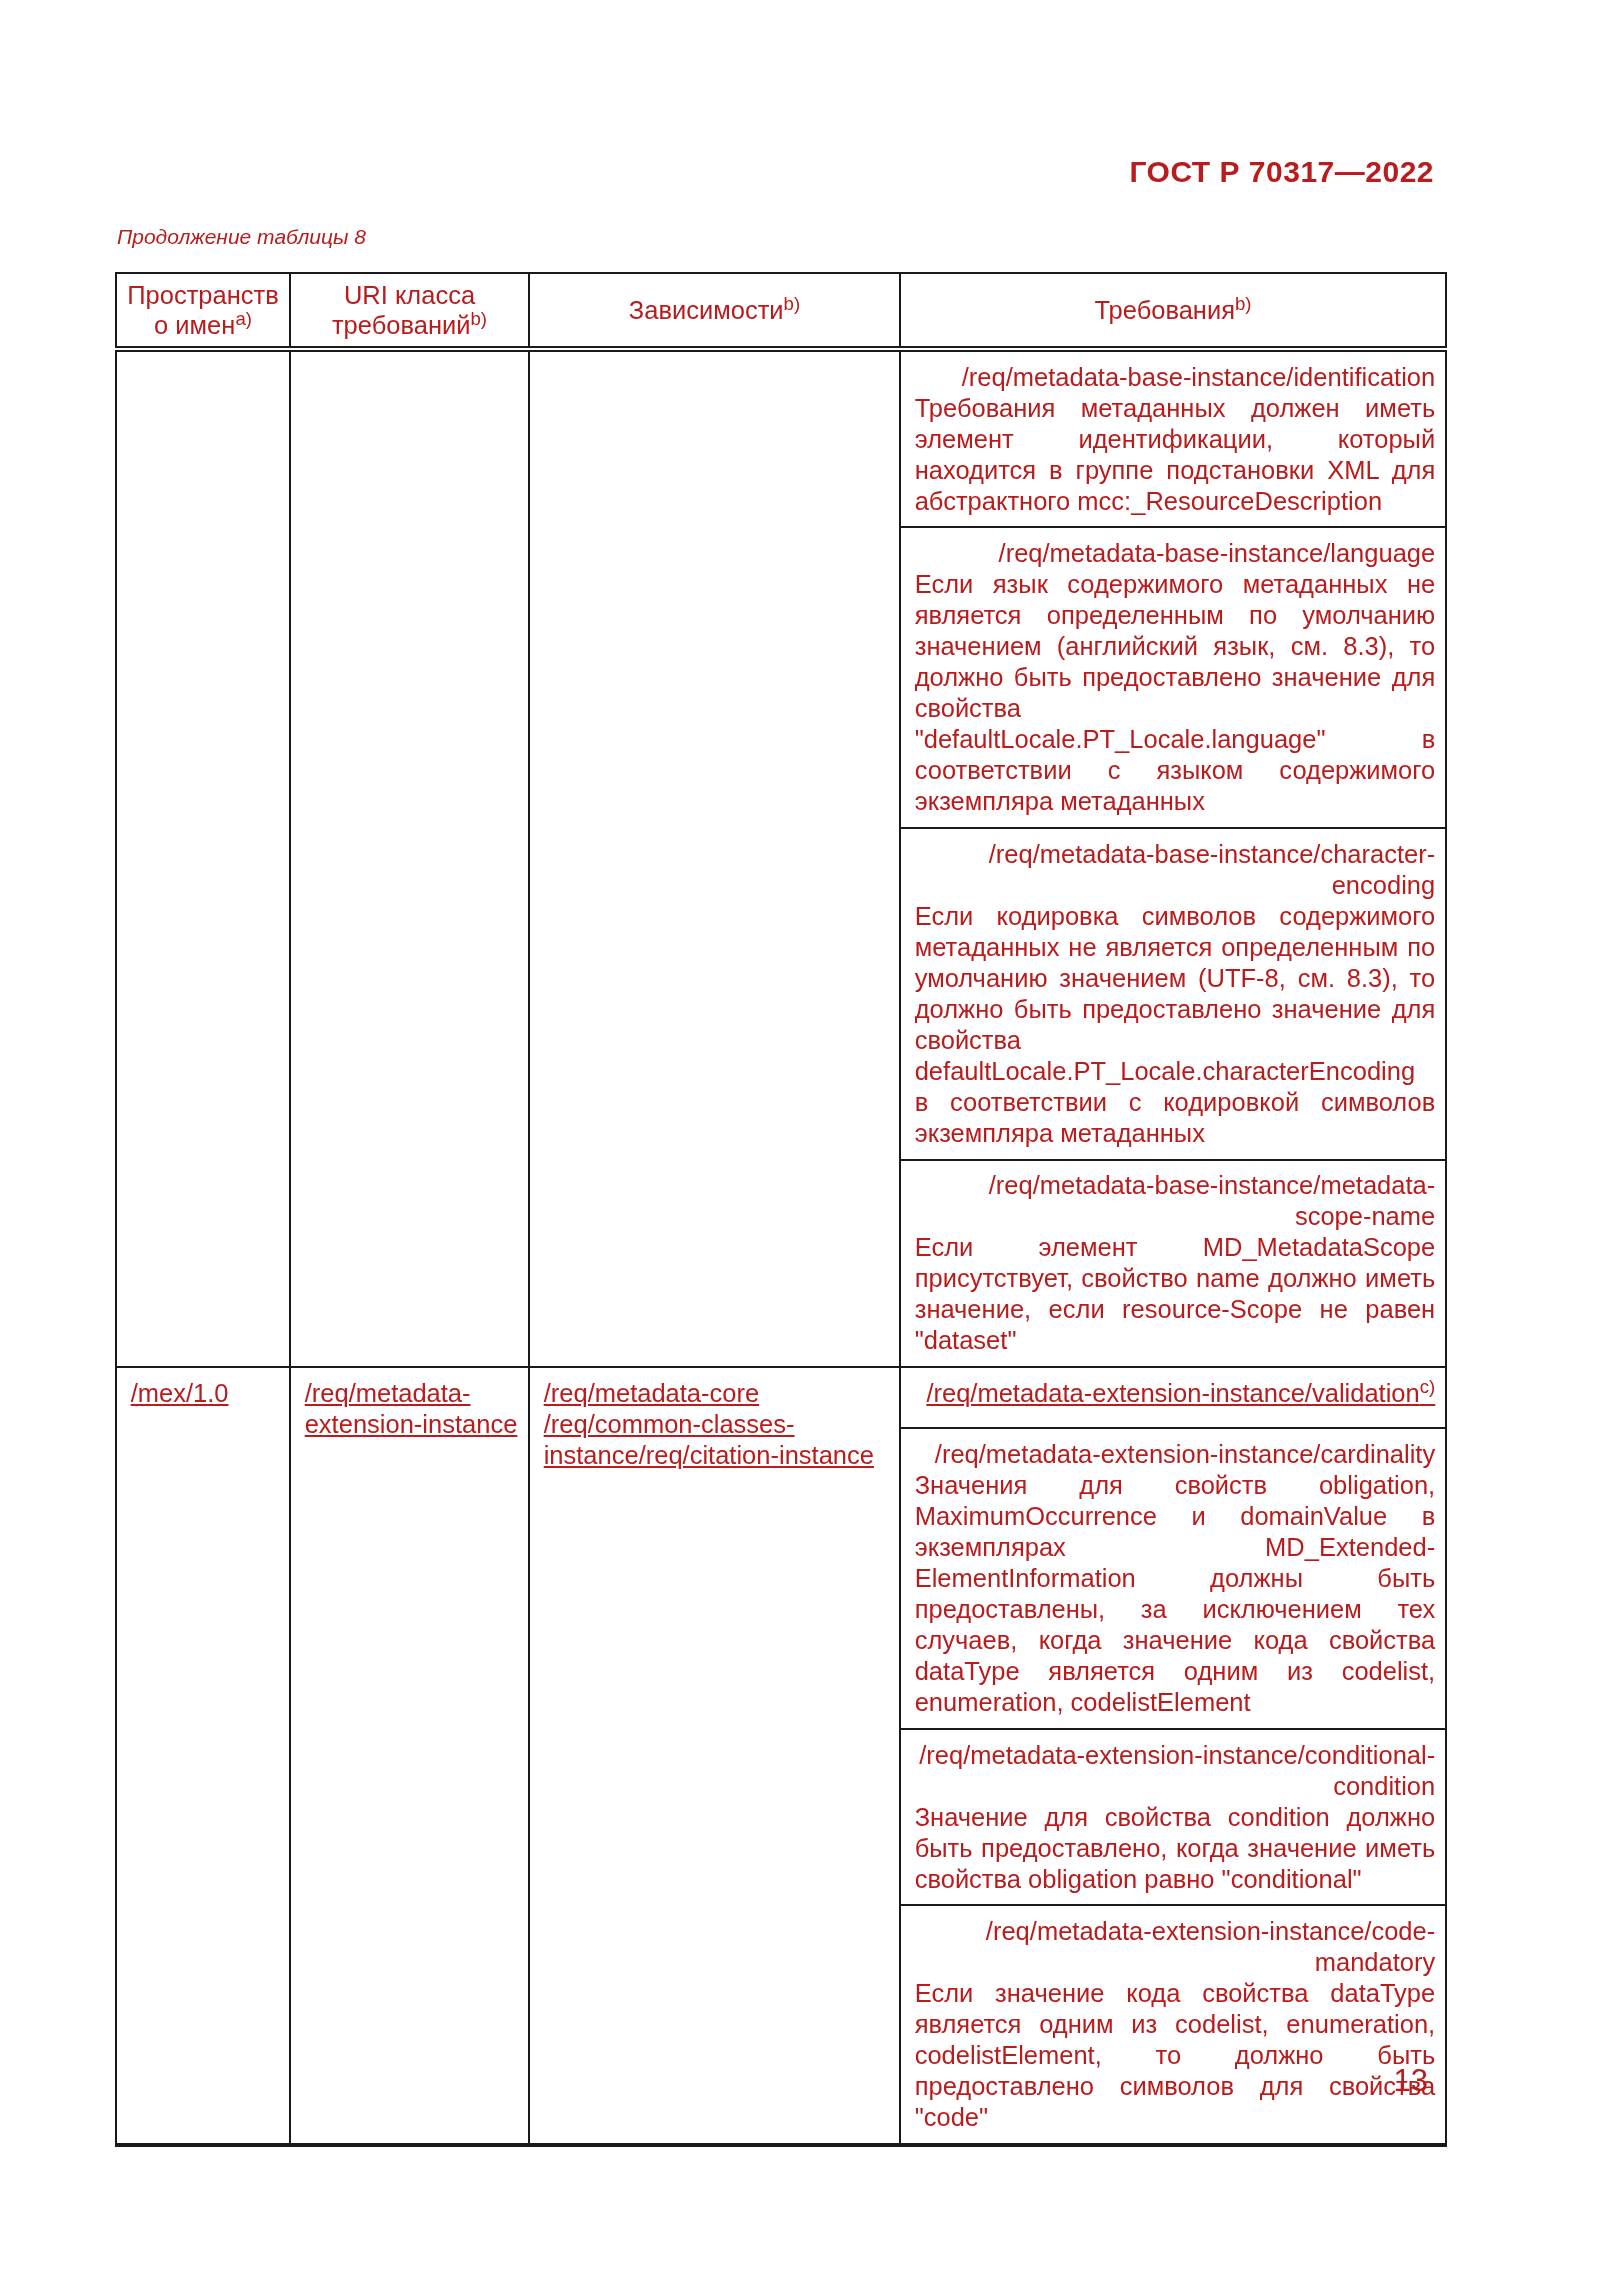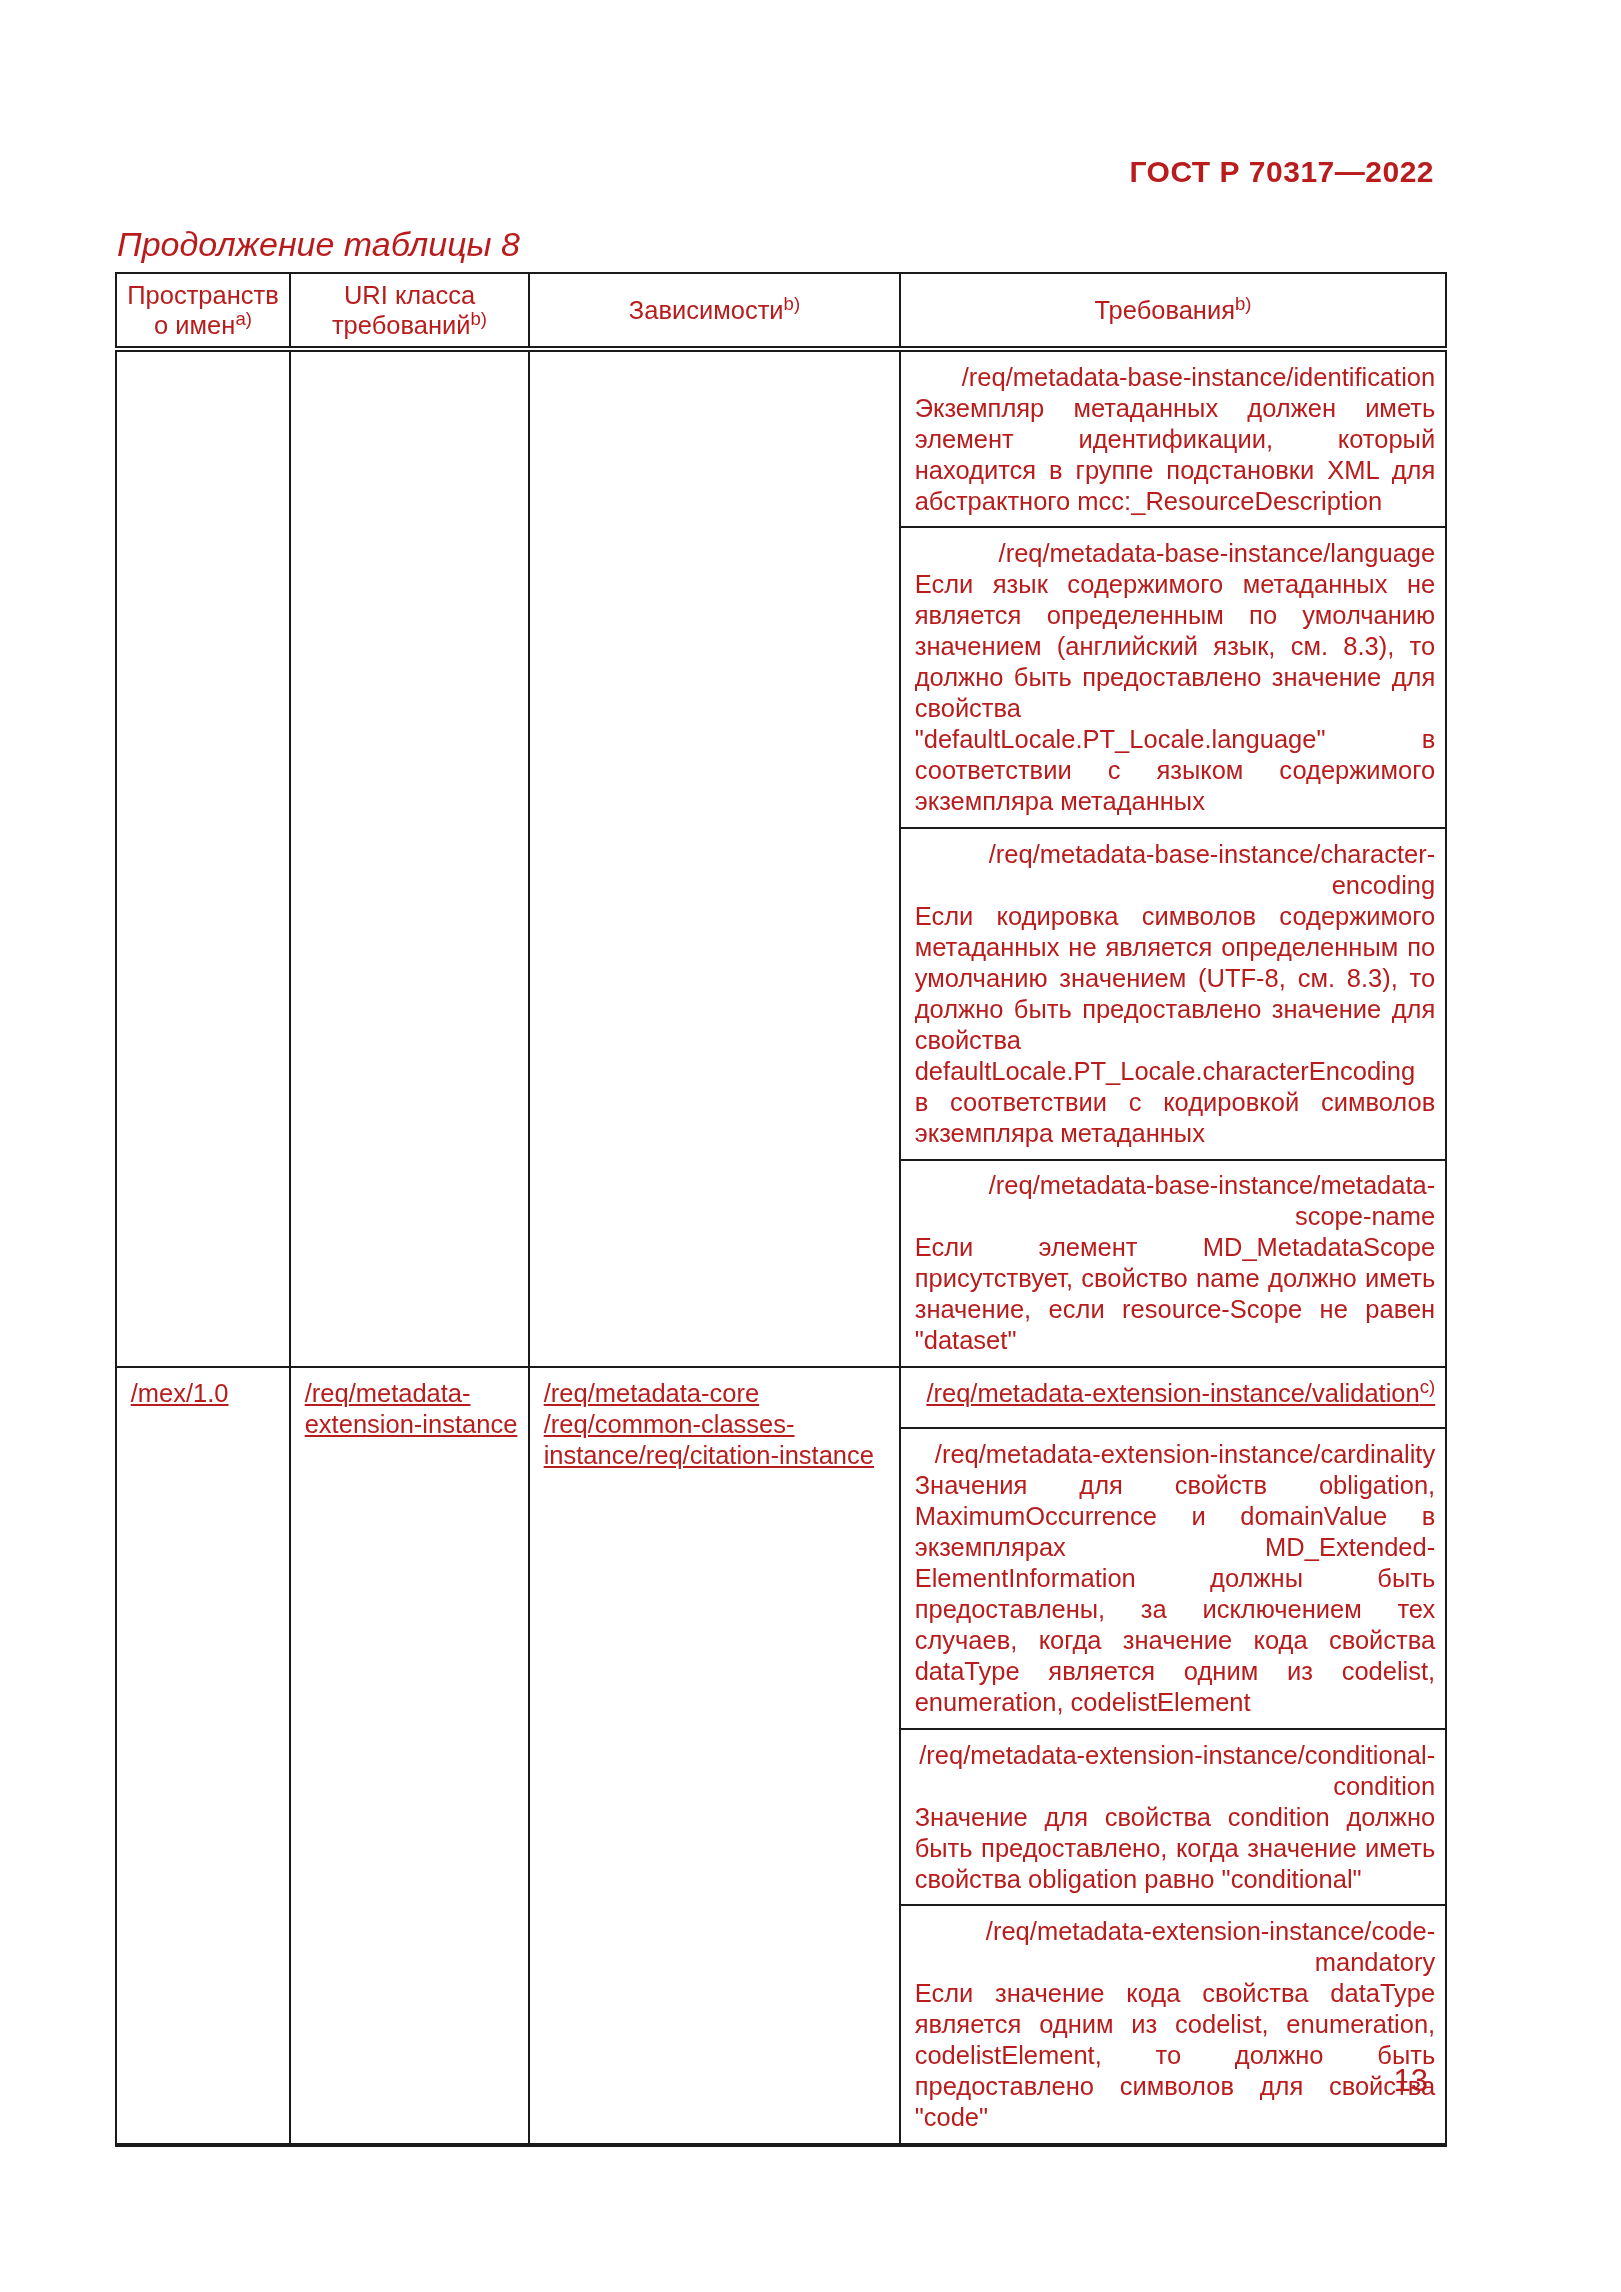"Продолжение таблицы 8" .table-caption { font-size: 34px -> 21px }
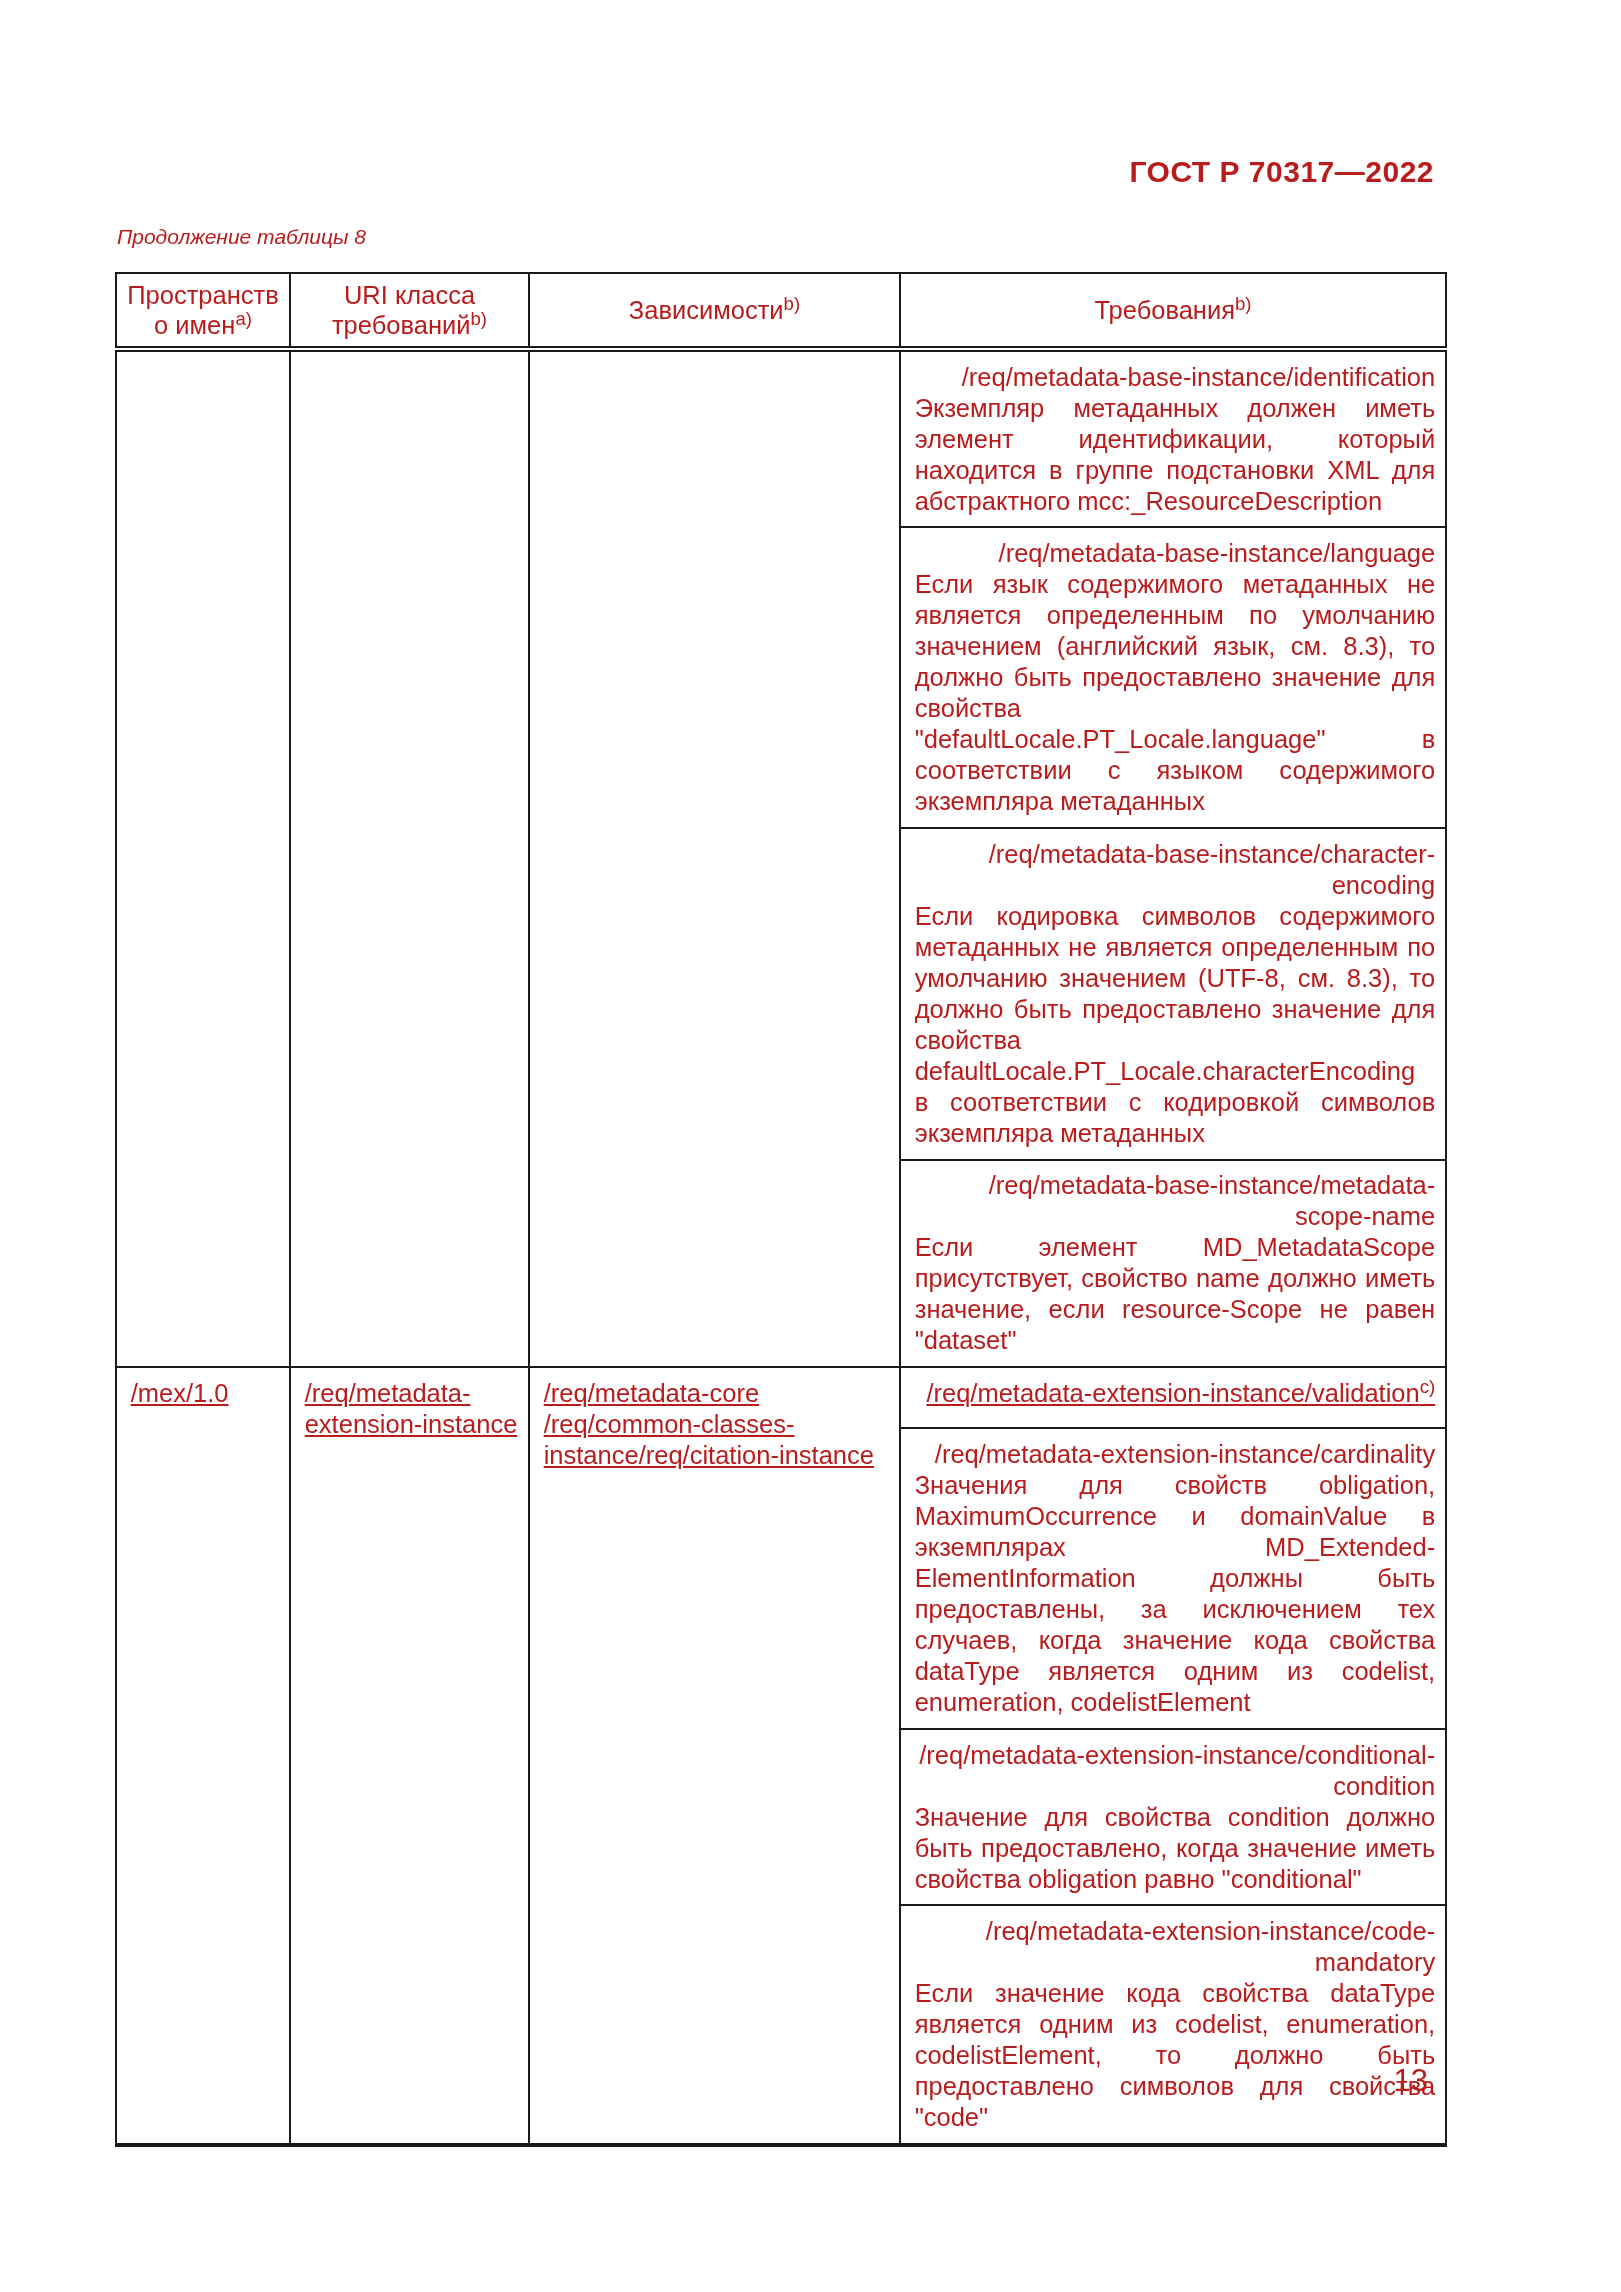"Экземпляр метаданных должен иметь" div.req-text { text: Экземпляр -> Требования }
